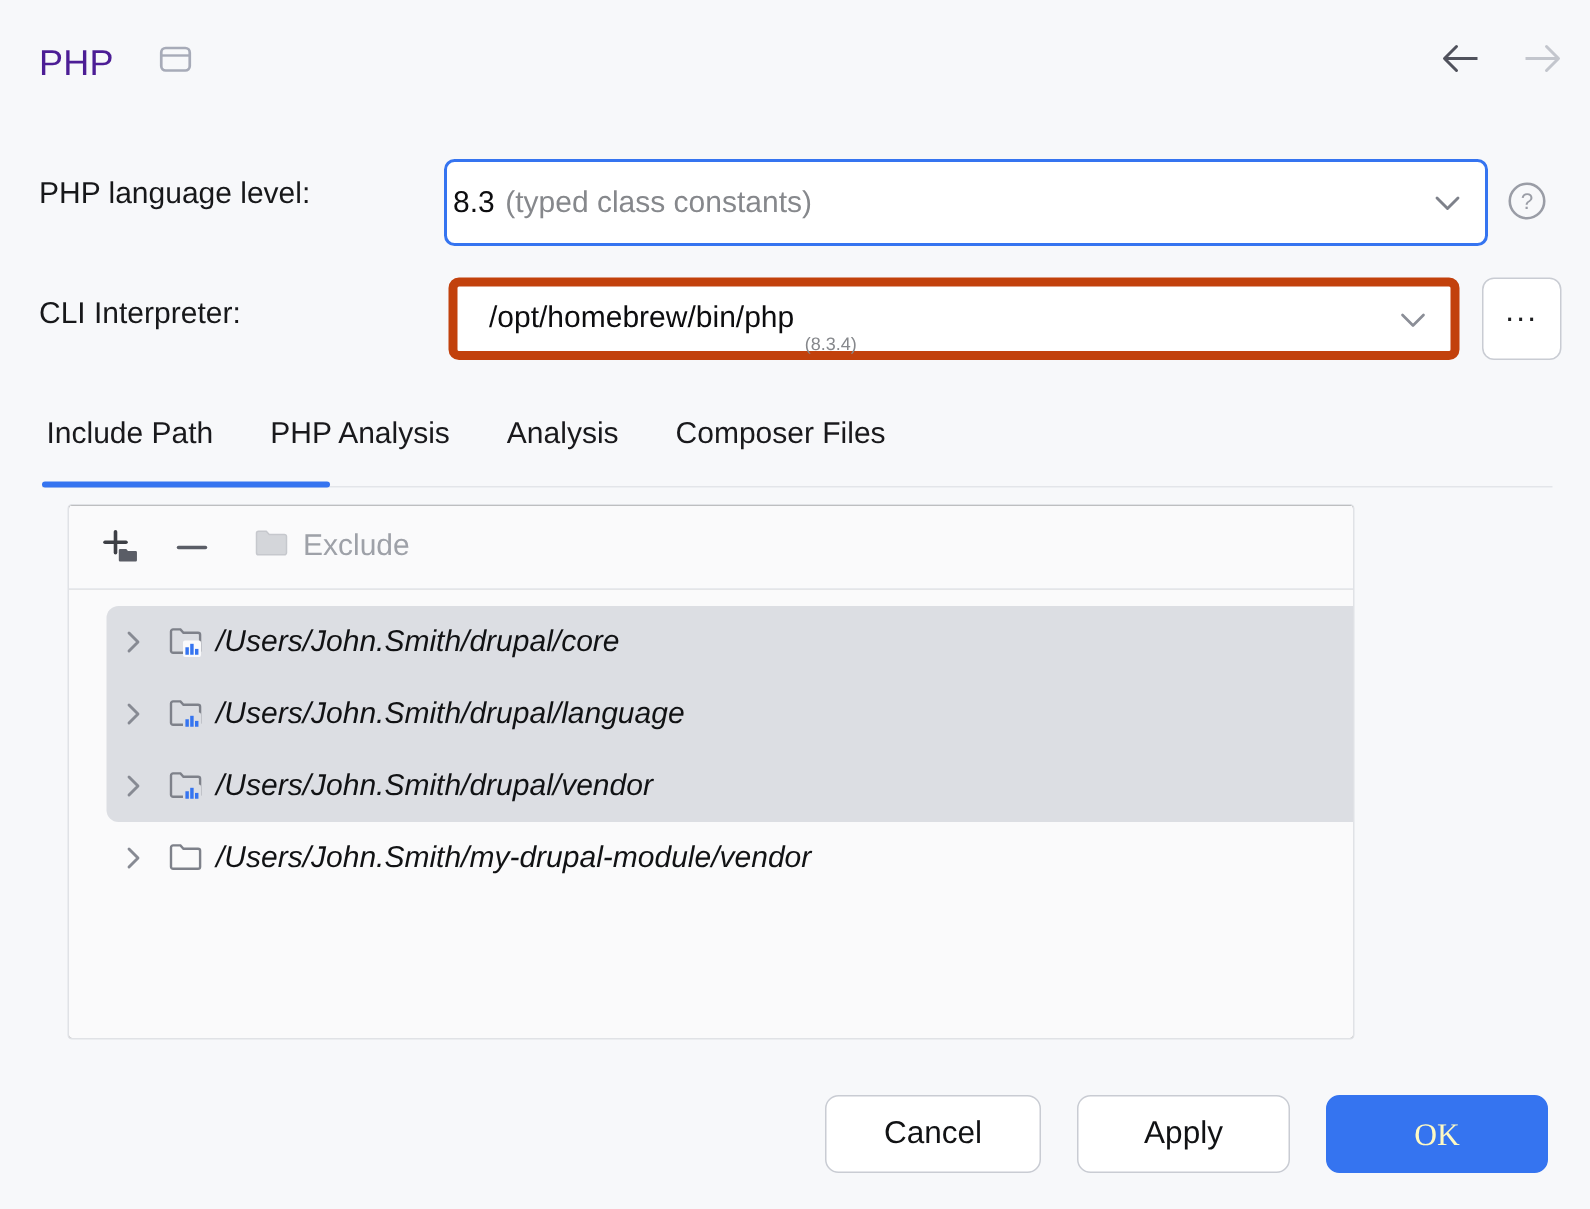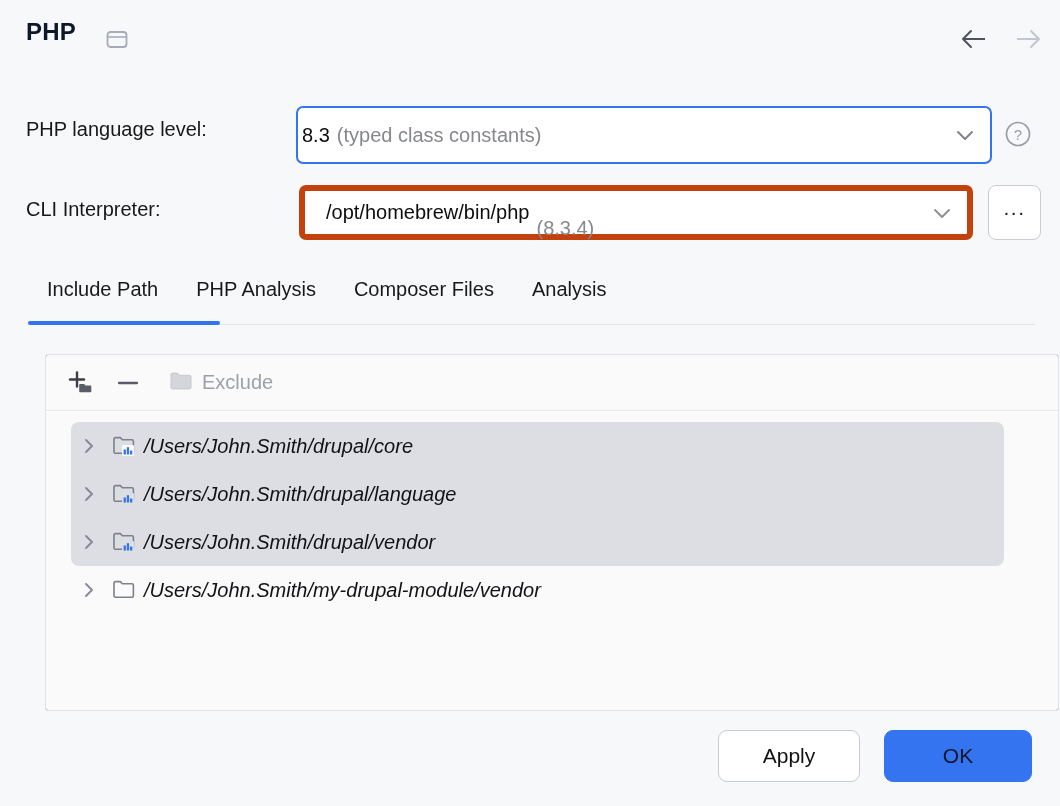"PHP" .title { color: #0f172a -> #4c1d95; font-weight: bold -> normal; top: 18px -> 29px }
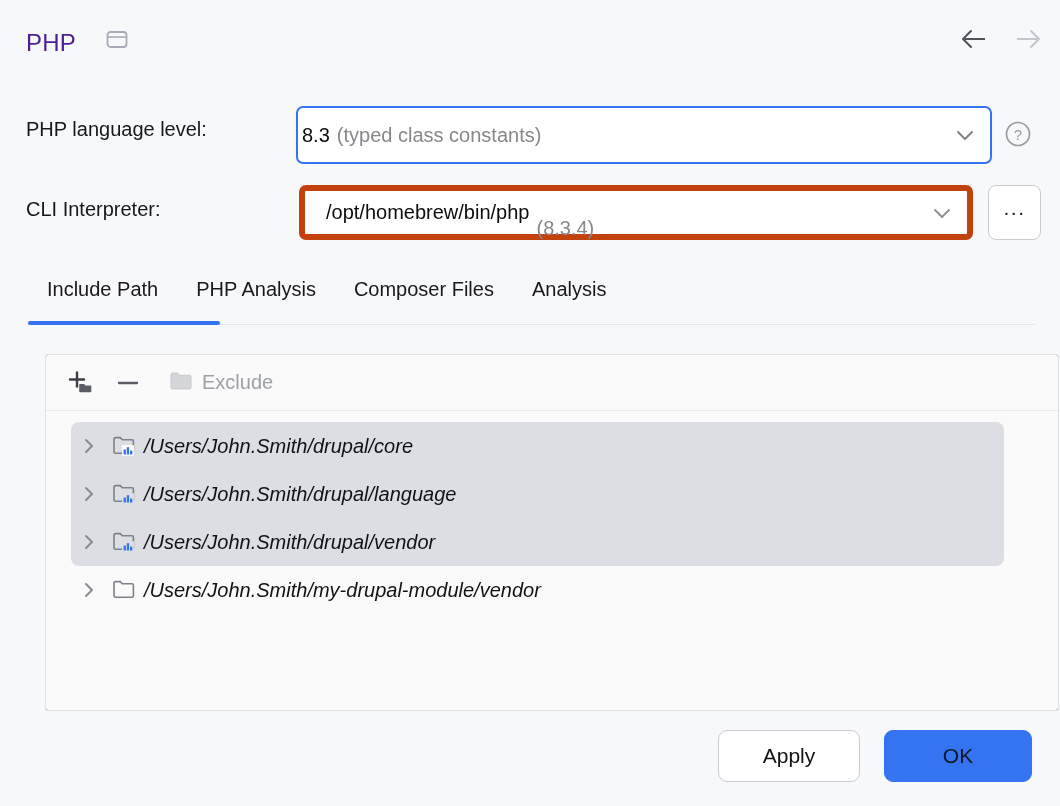"(8.3.4)" .combo-cli .hint { font-size: 20px -> 12px }
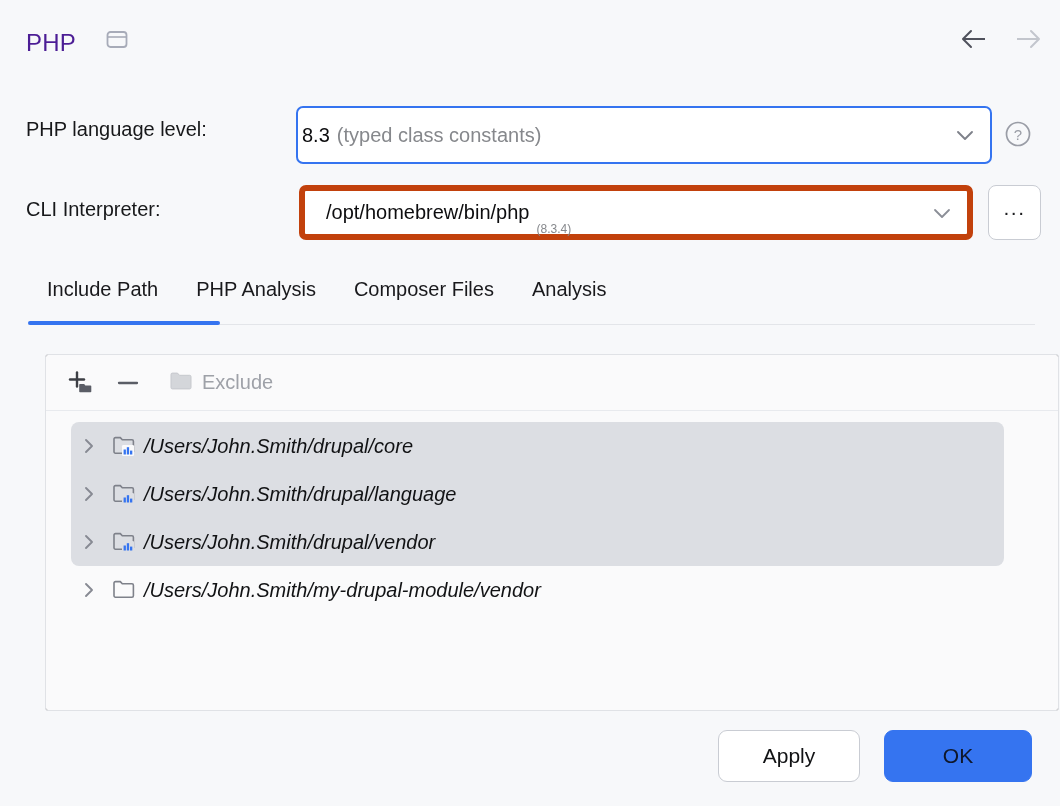"Include Path" .tabs { padding-left: 28px -> 12px }
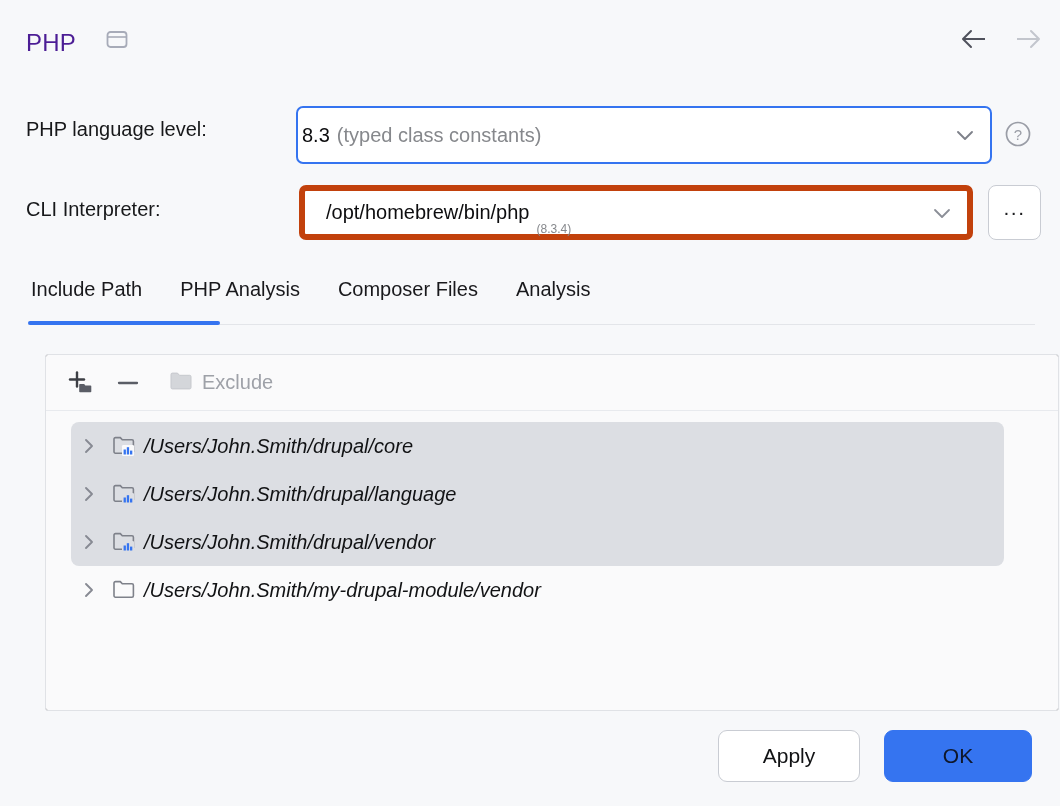"Composer Files" div.tab { order: before "Analysis" -> after "Analysis" }
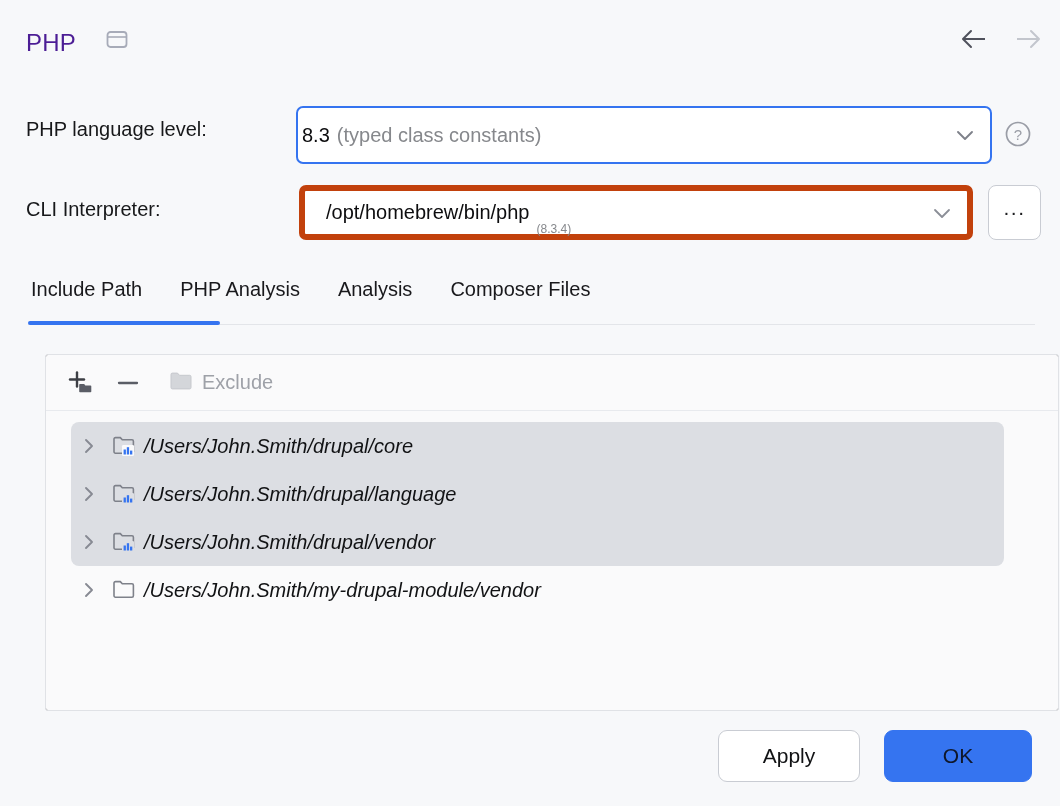"Exclude" .list-panel { top: 354px -> 336px; width: 1014px -> 858px }
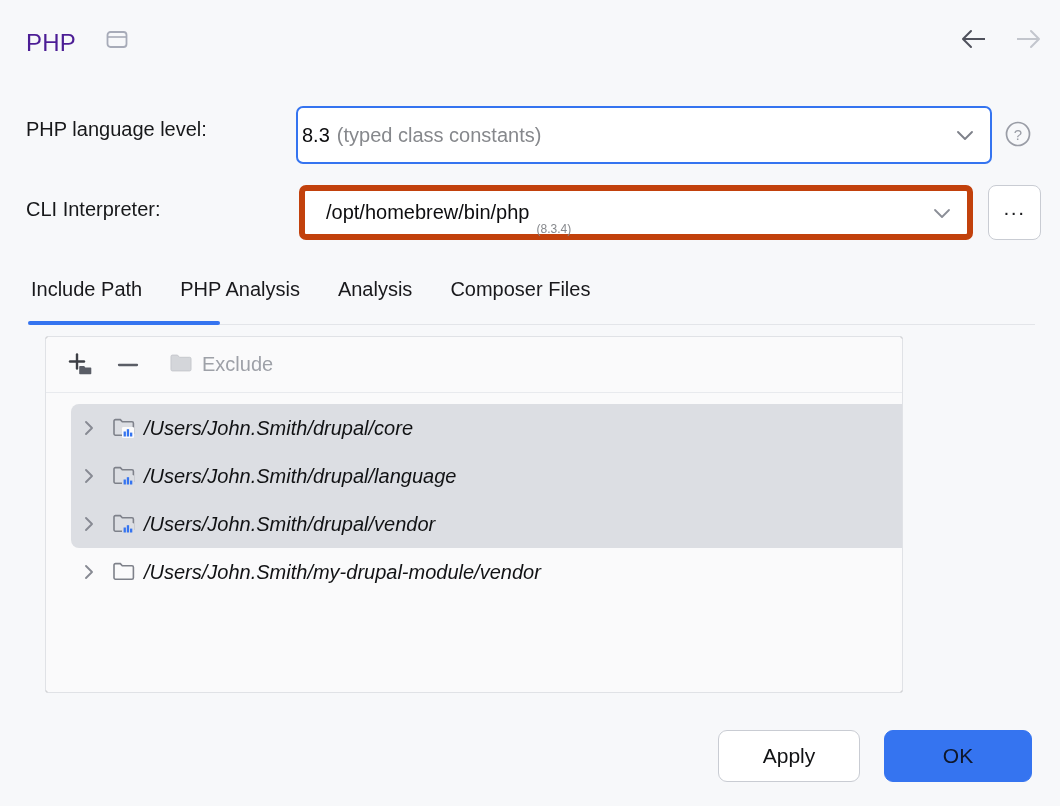"Cancel" div.btn { html: none -> <div>Cancel</div> }
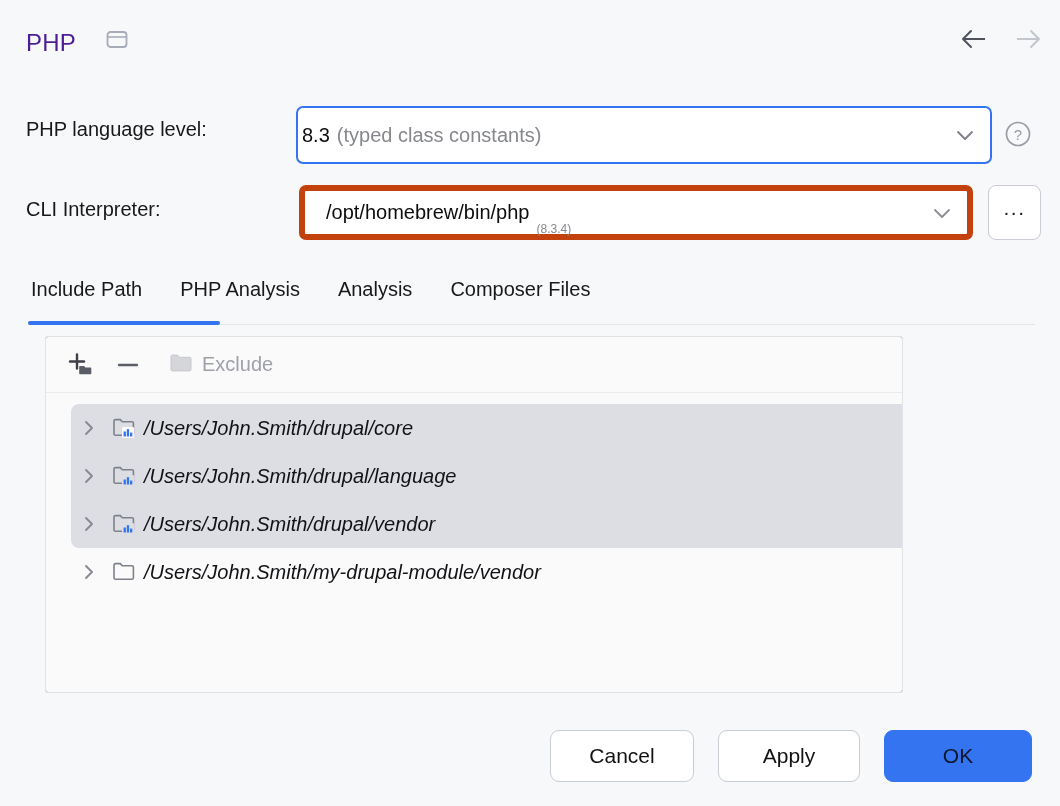"OK" .btn-ok { color: #0f172a -> #fef9c3; font-family: none -> Liberation Serif, serif }
